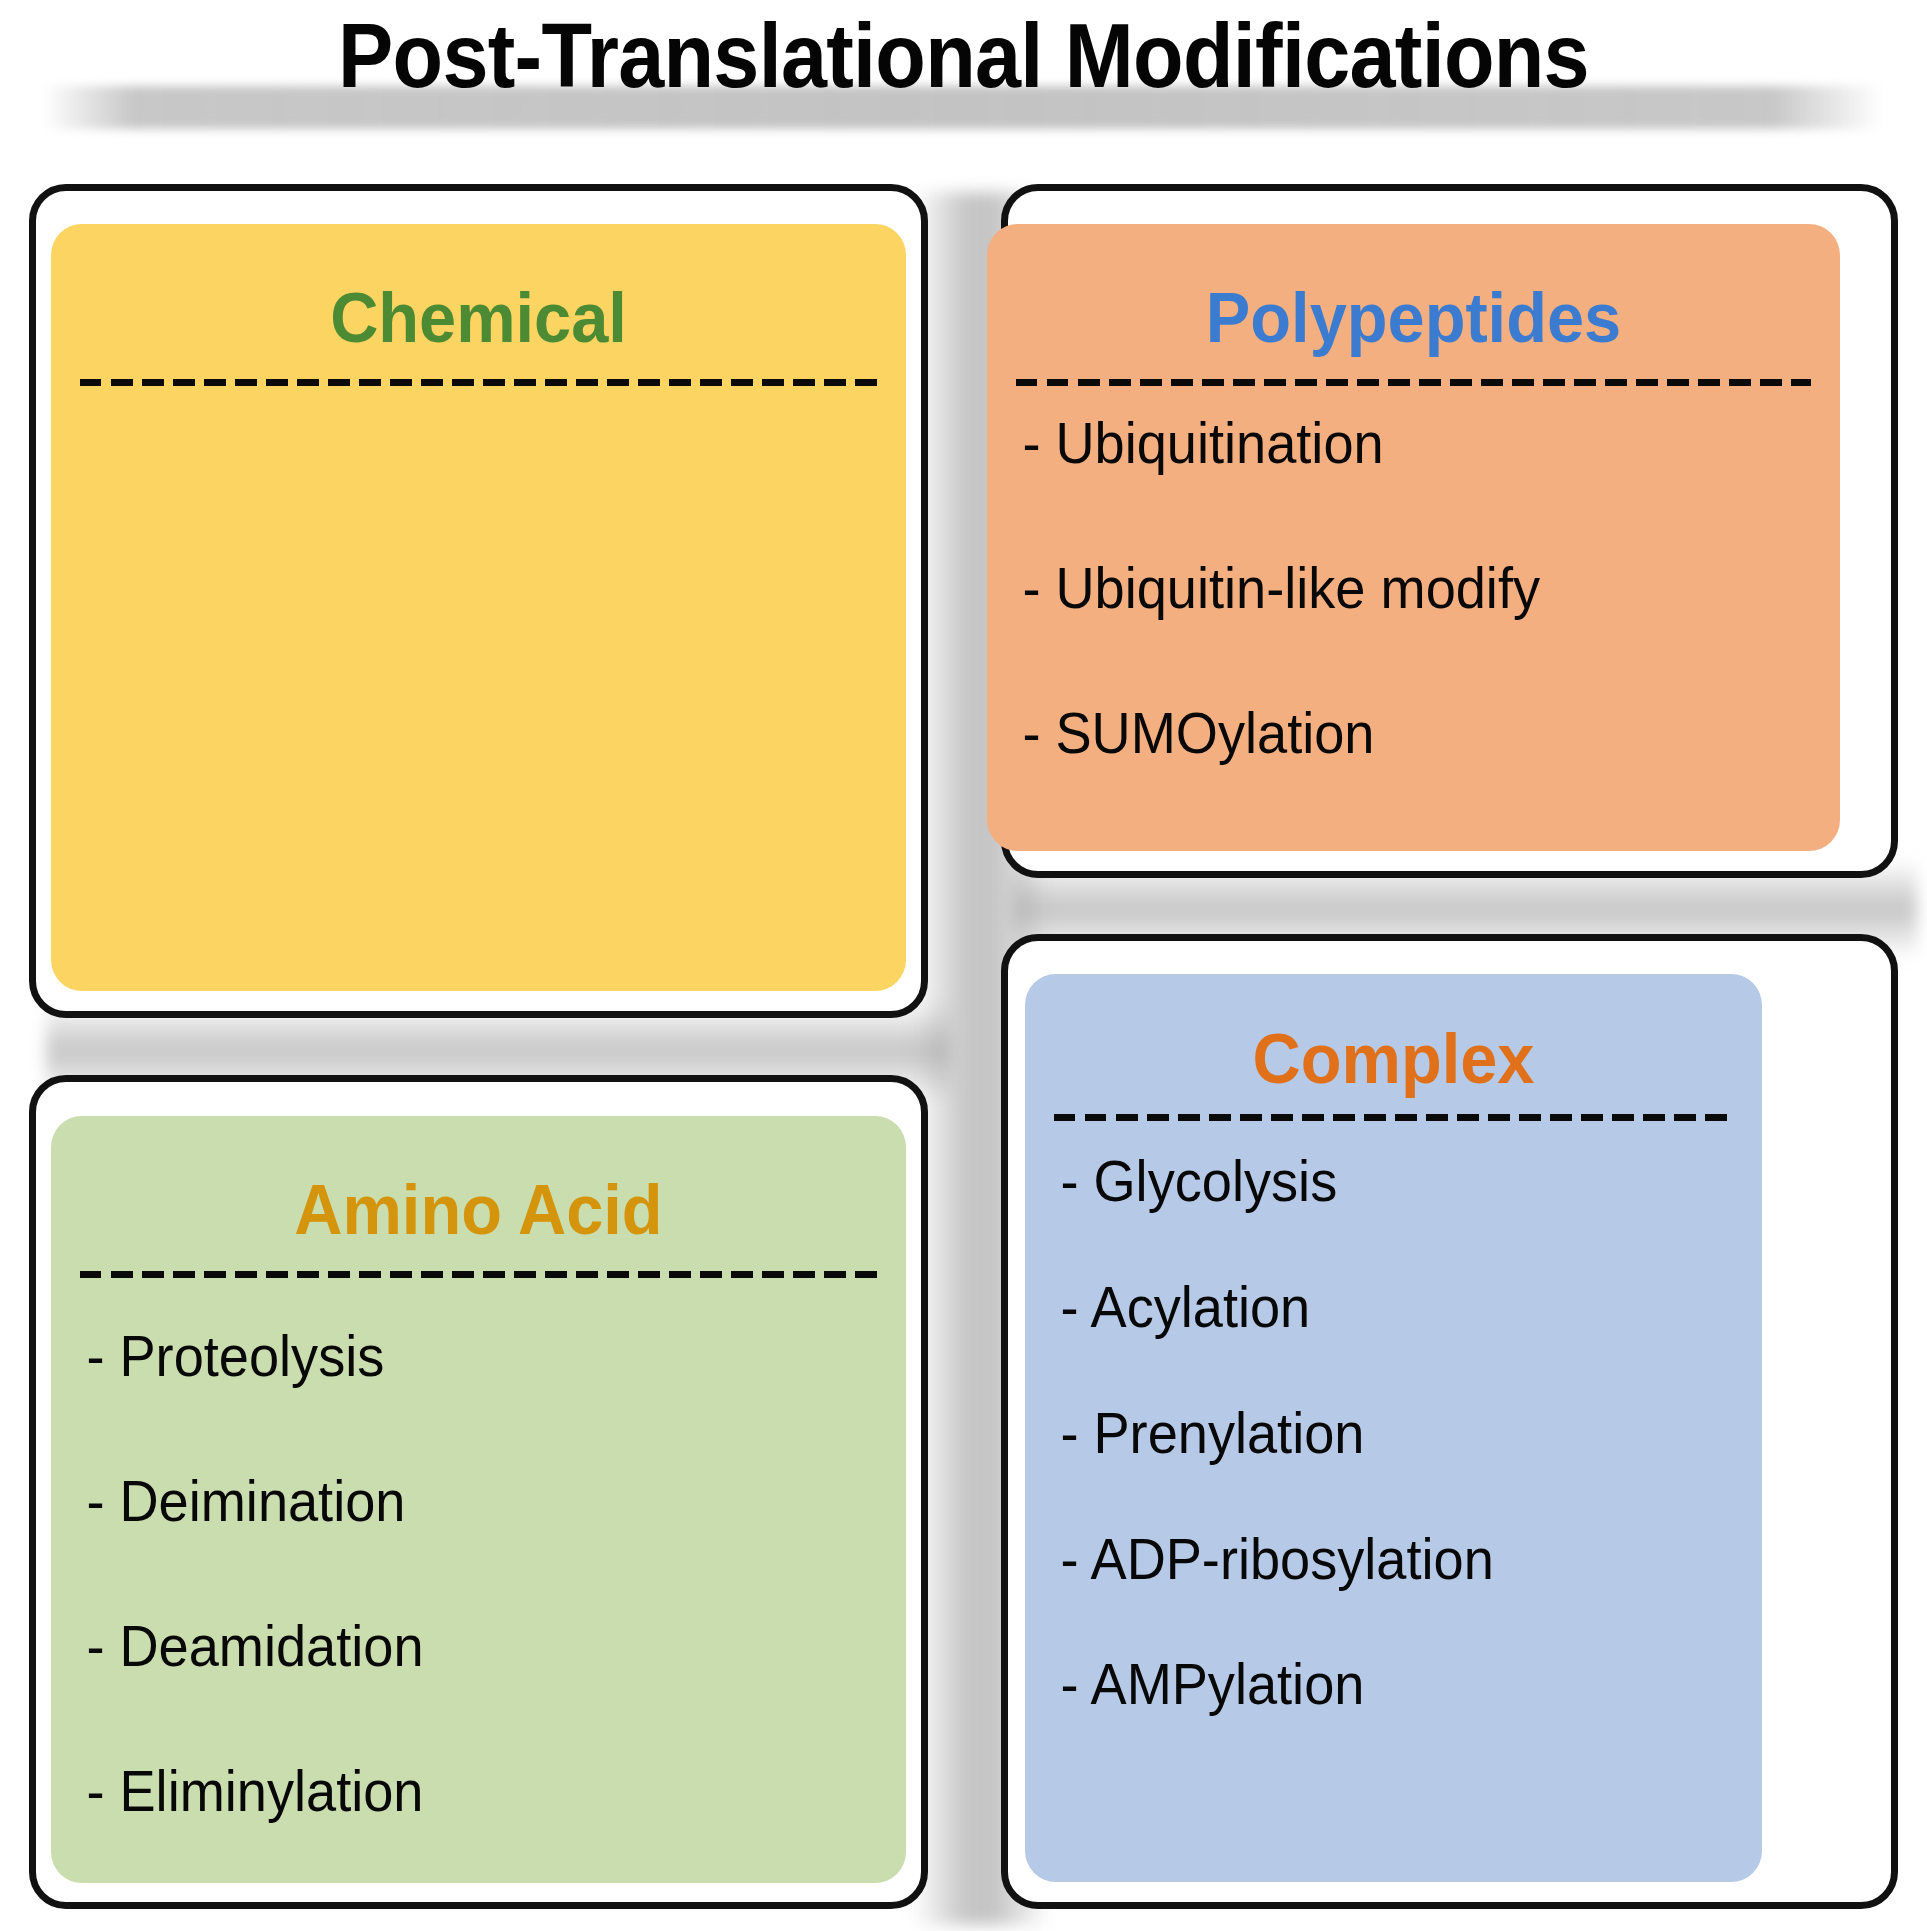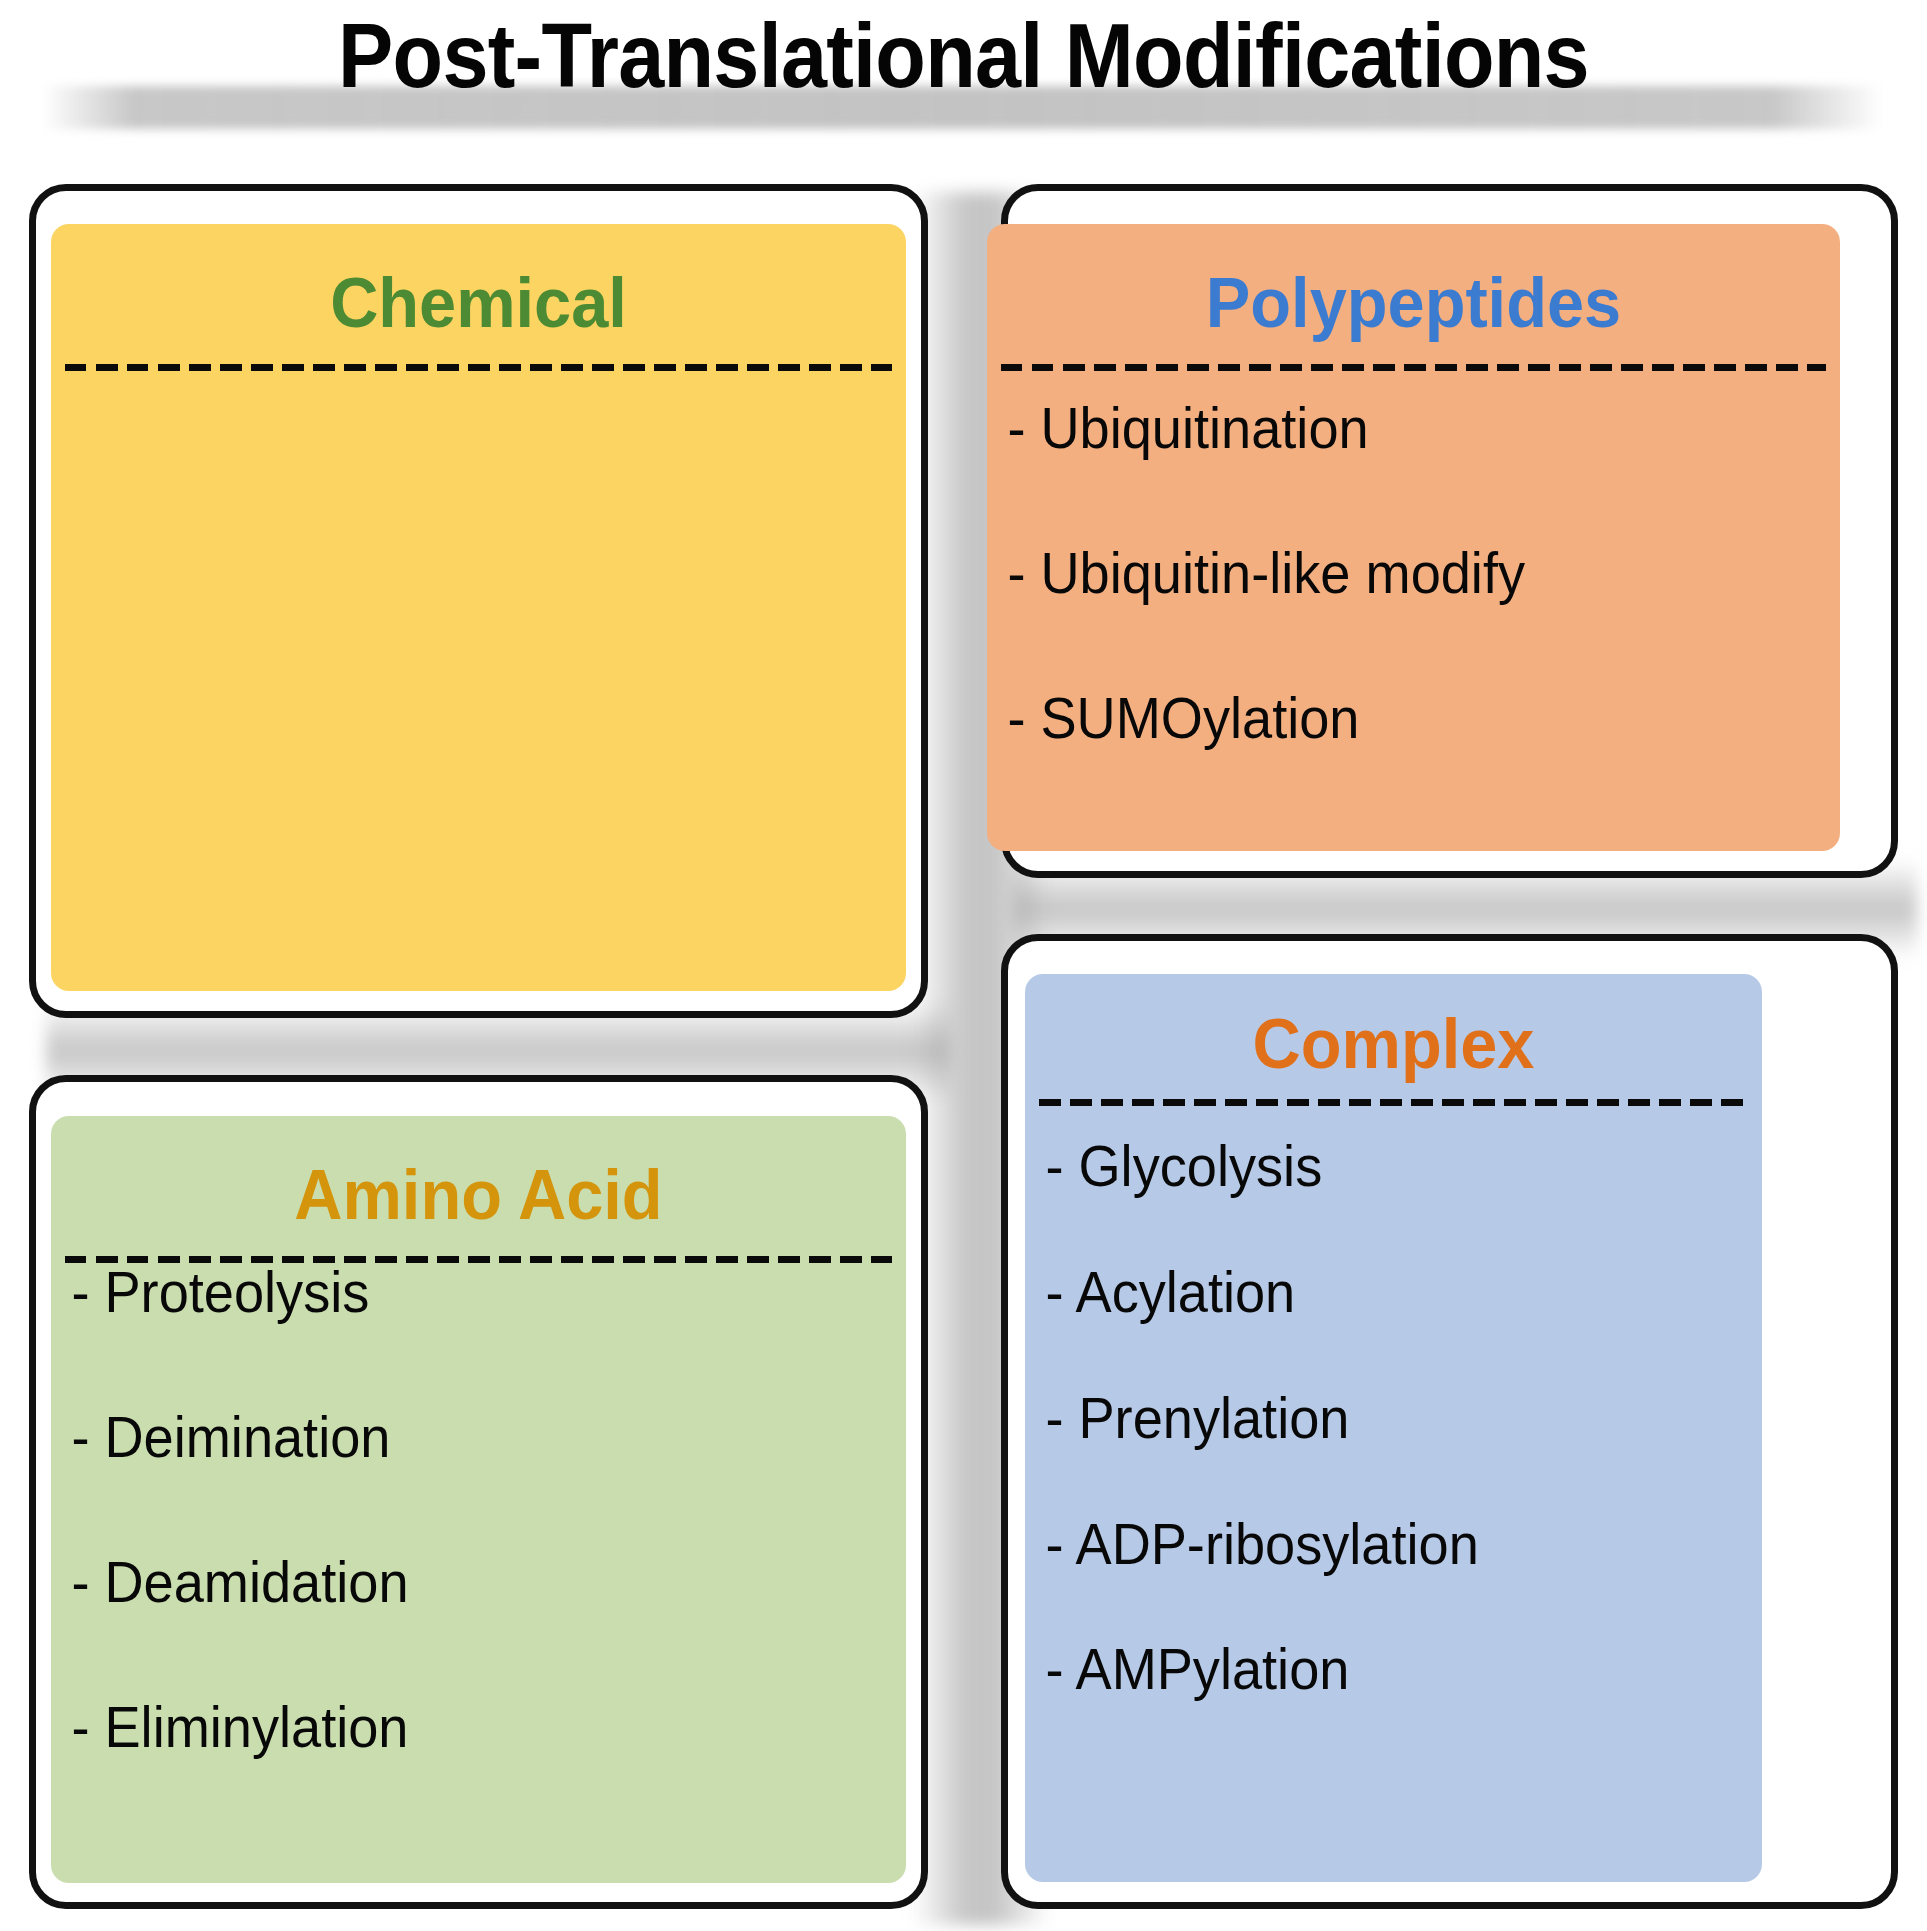"Chemical" .card { border-radius: 18px -> 31px; padding: 0 -> 15px }
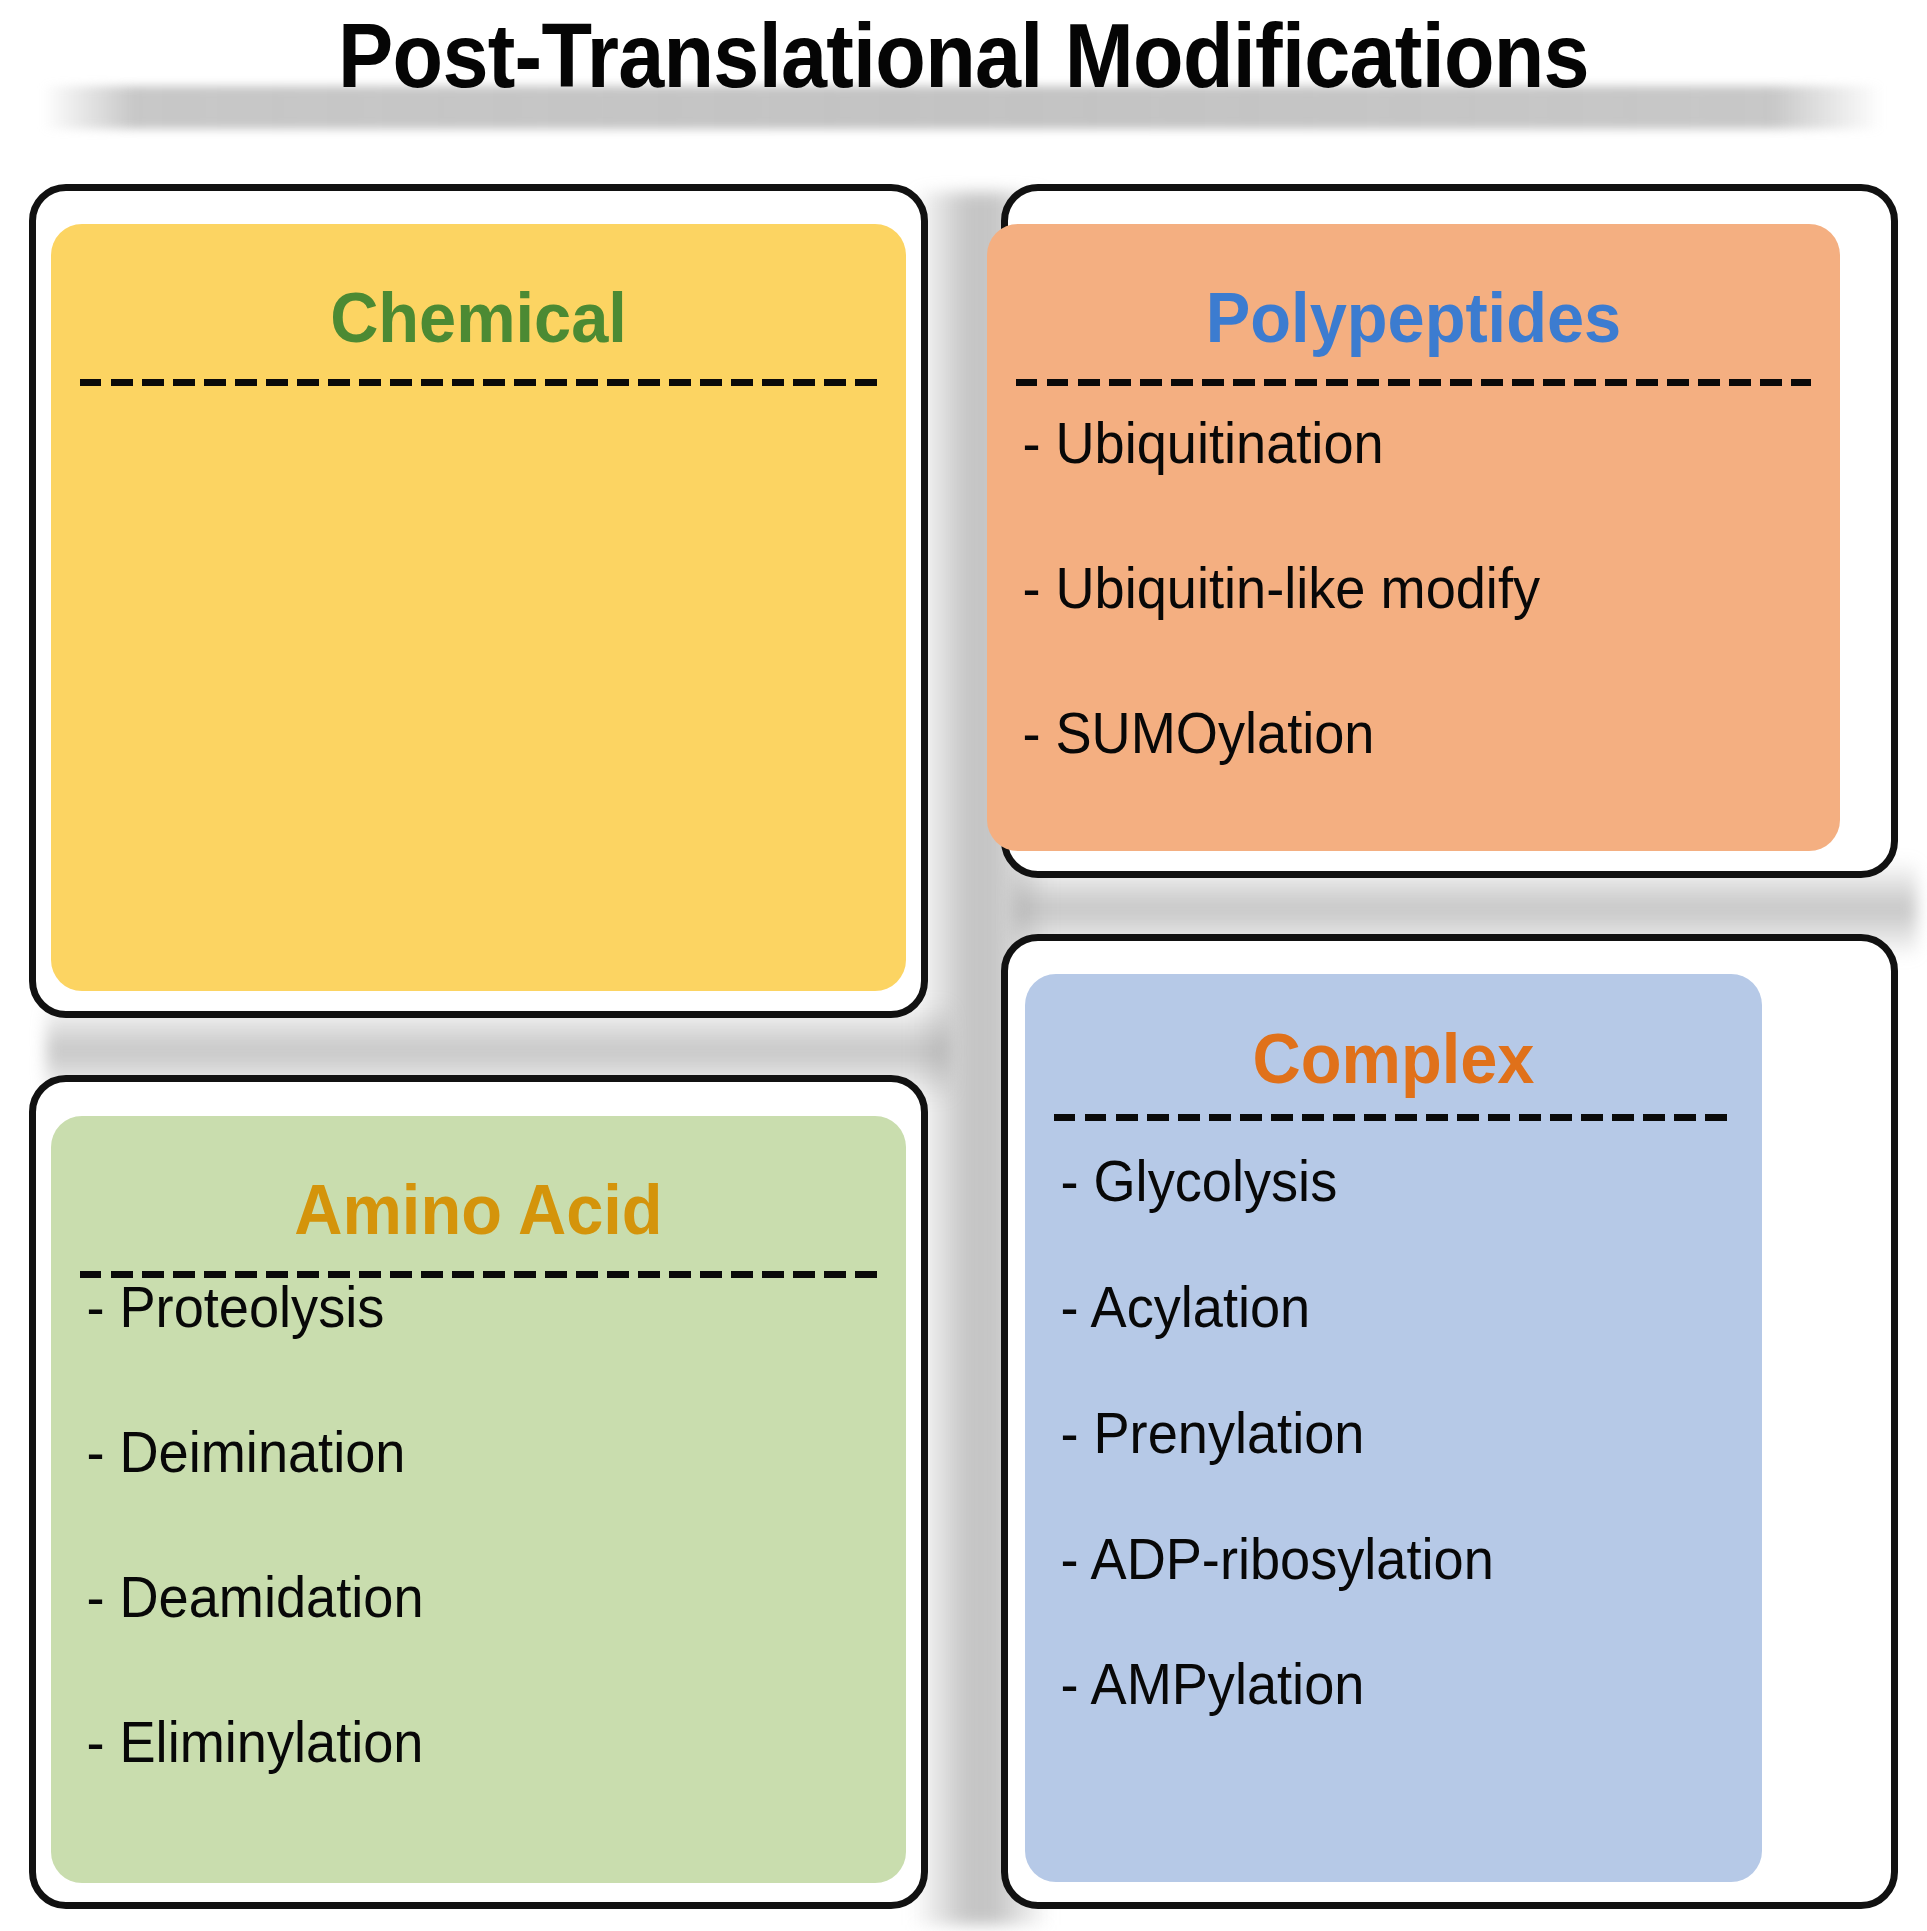"- Proteolysis" #list-aminoacid { margin-top: none -> 49px }
